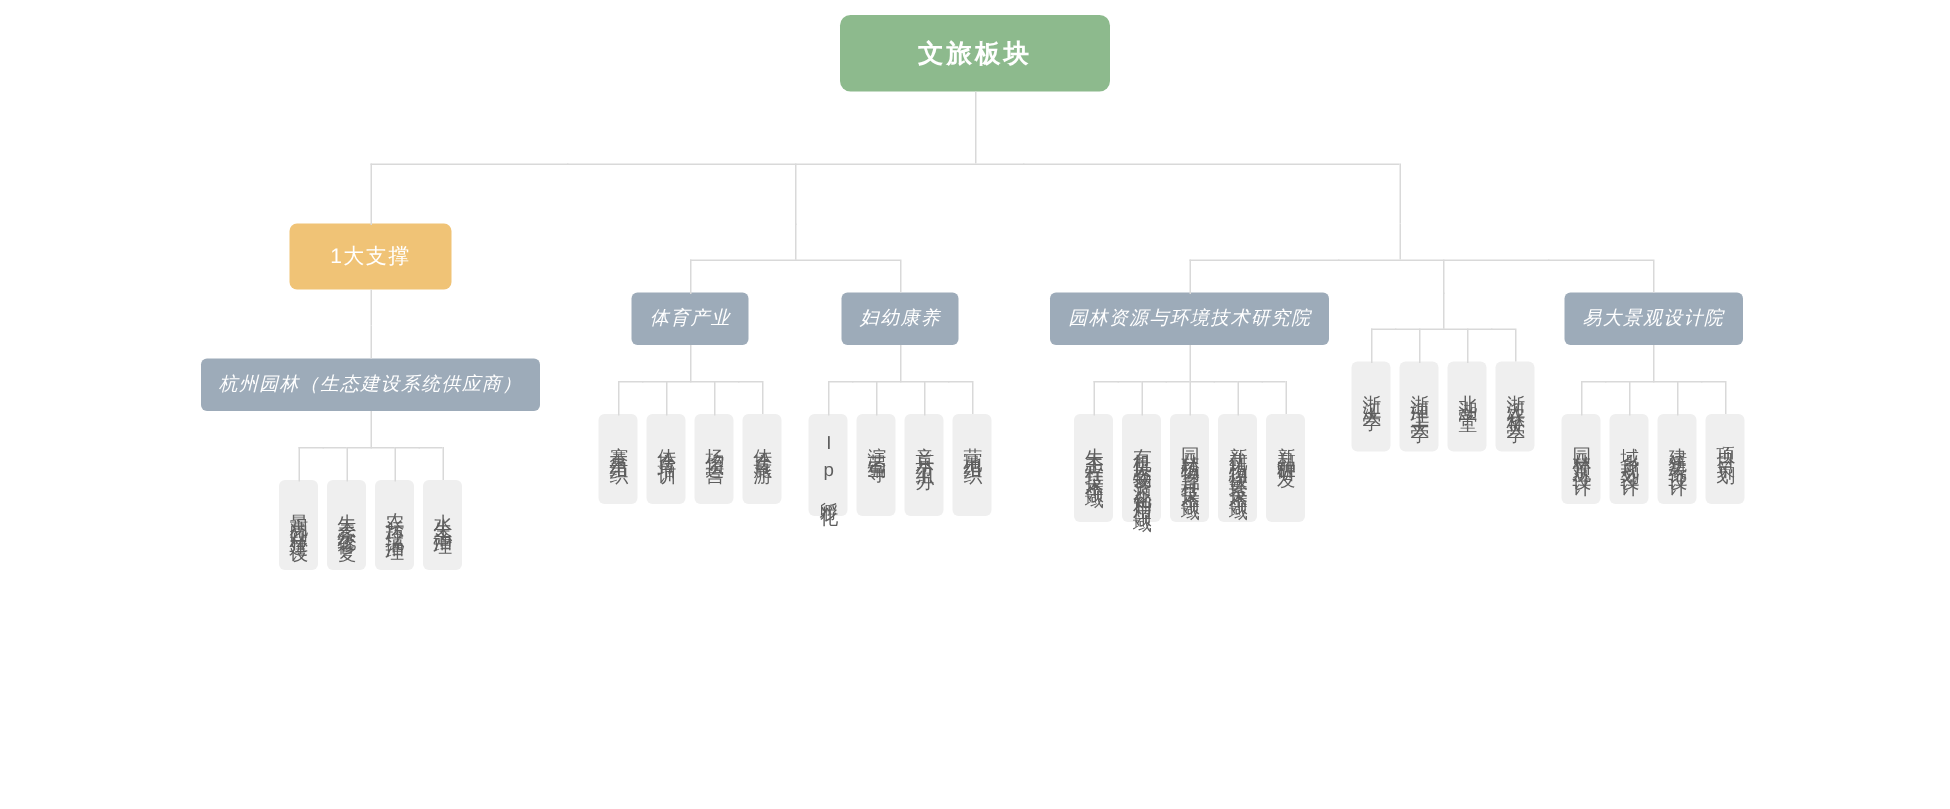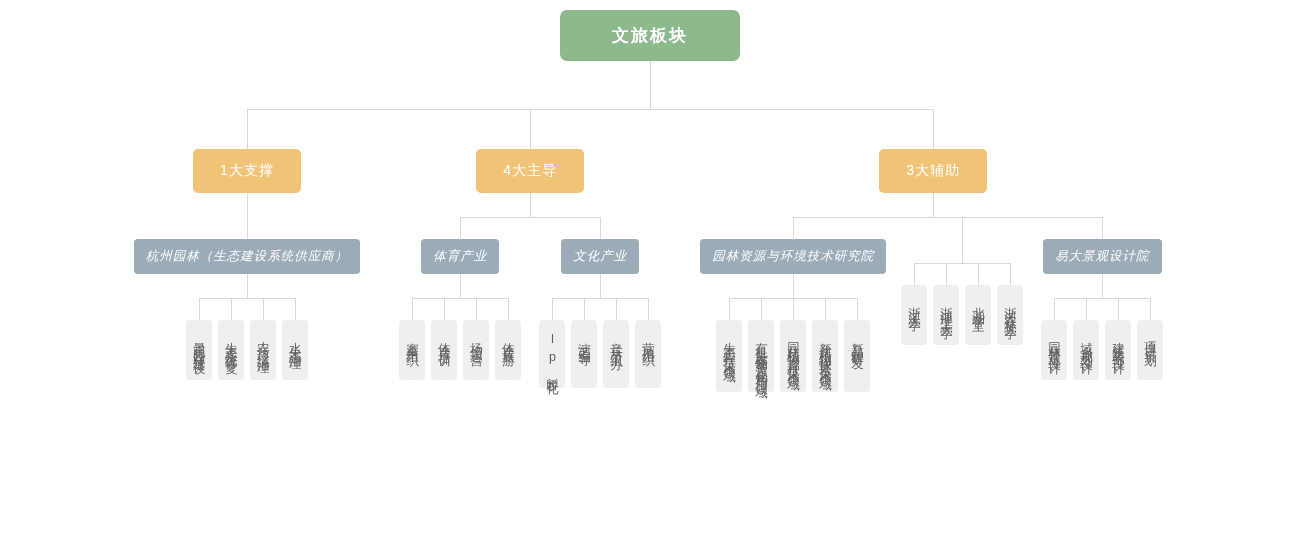"4大主导" div.node { html: <div>4大主导</div> -> none }
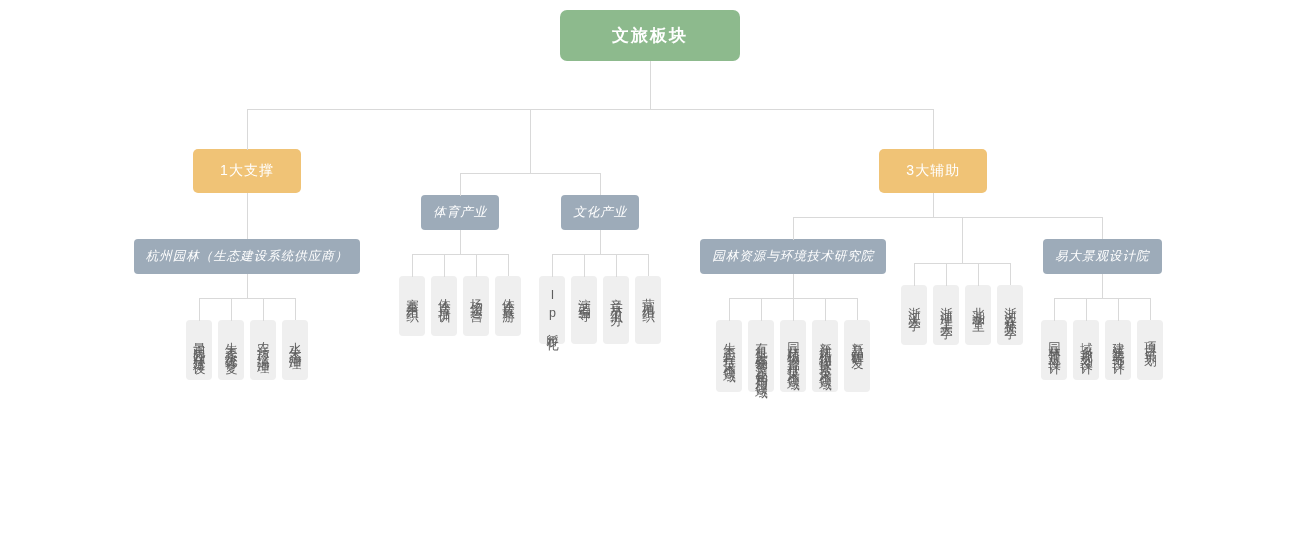"3大辅助" div.node { html: <div>3大辅助</div> -> none }
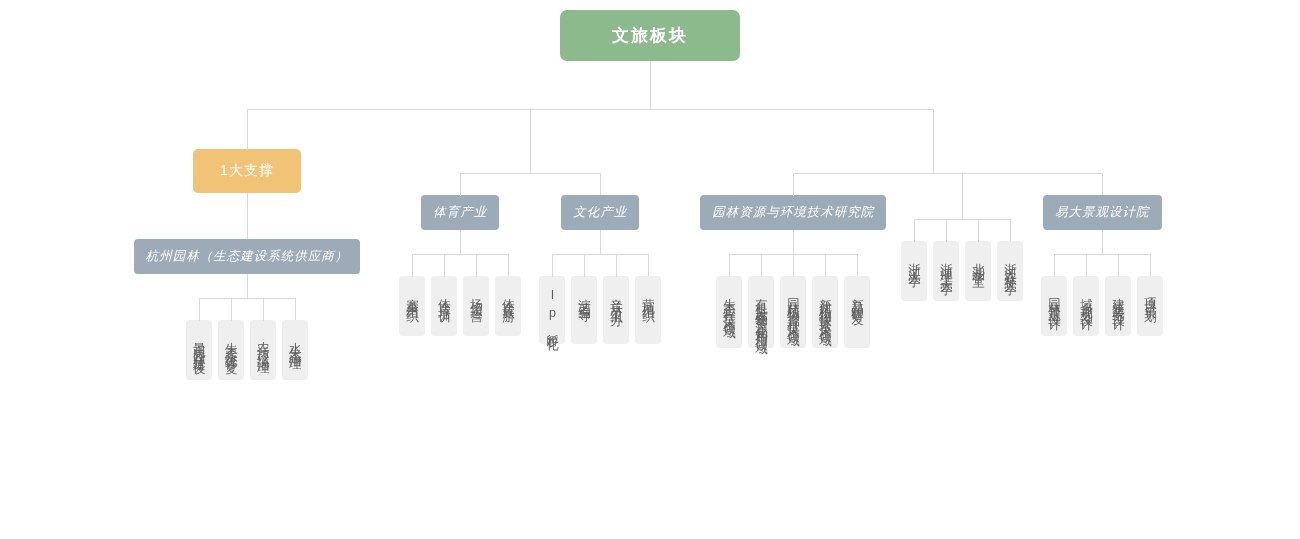"文化产业" div.node { text: 文化产业 -> 妇幼康养 }
